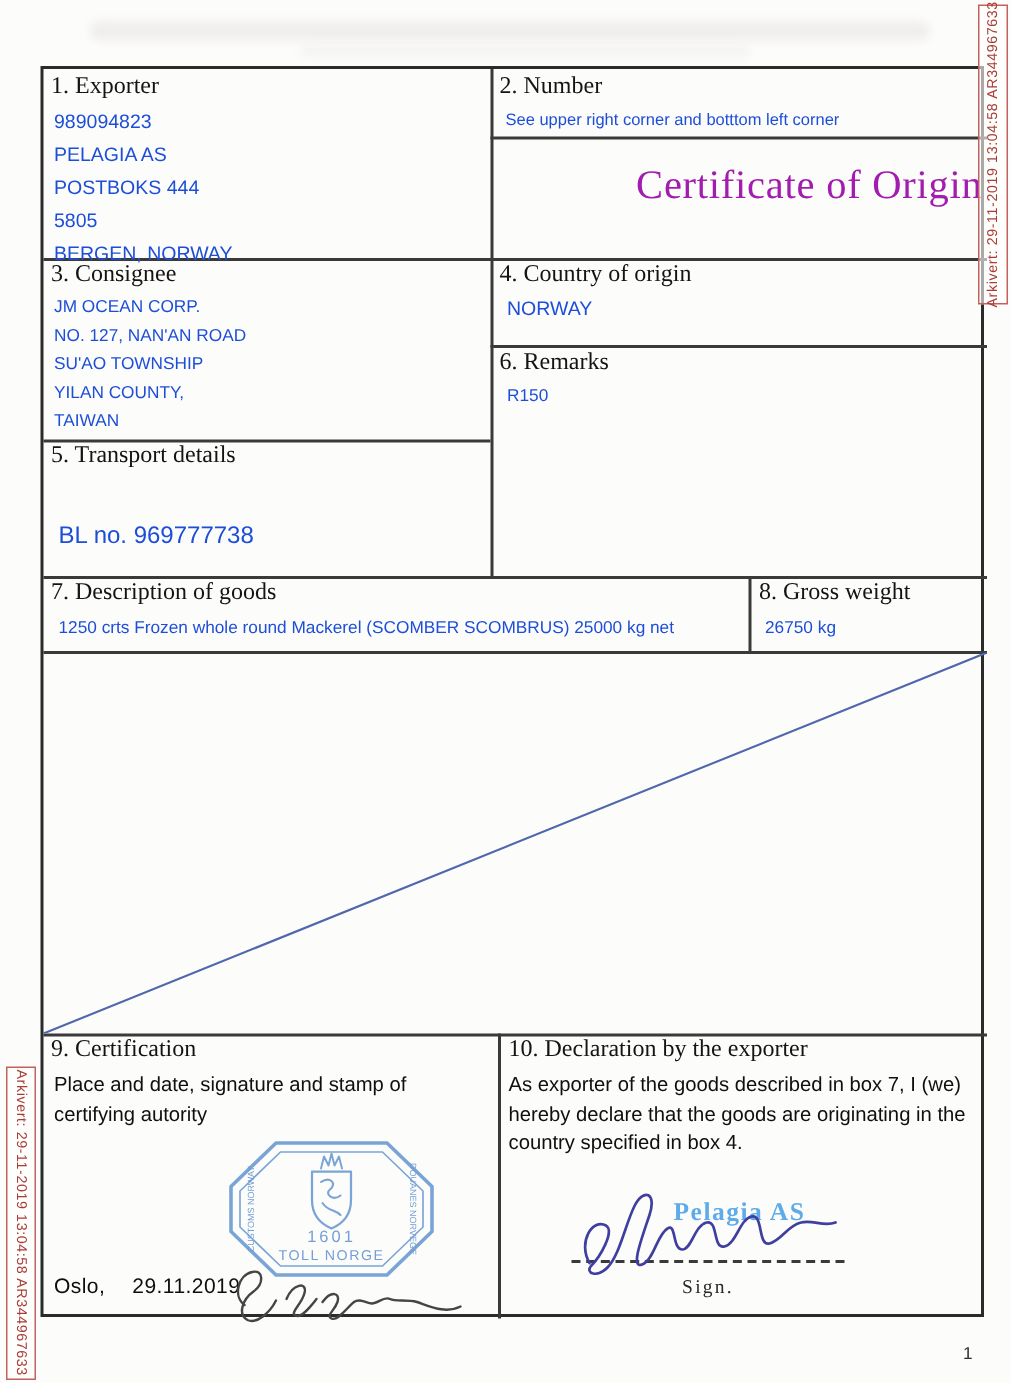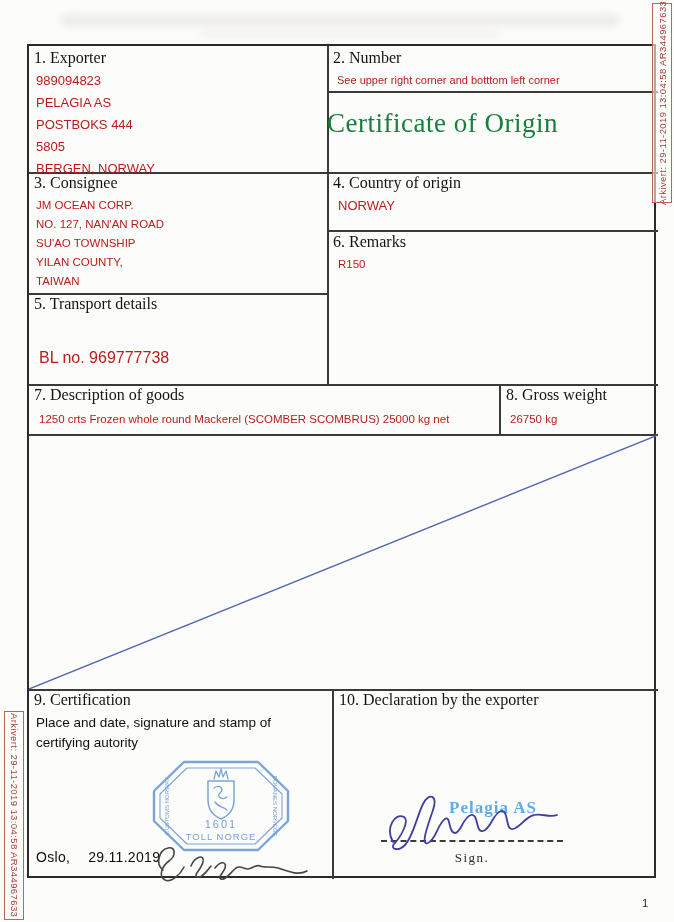"989094823" .data-sans { color: #b91c1c -> #1d4ed8 }
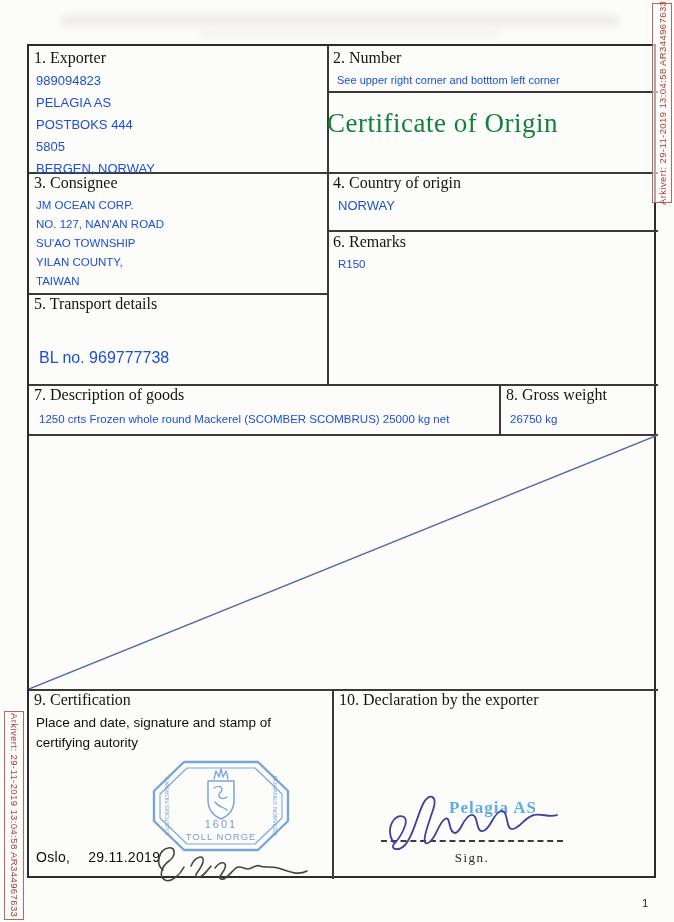"Certificate of Origin" .cert-title { color: #15803d -> #a21caf; text-align: left -> right }
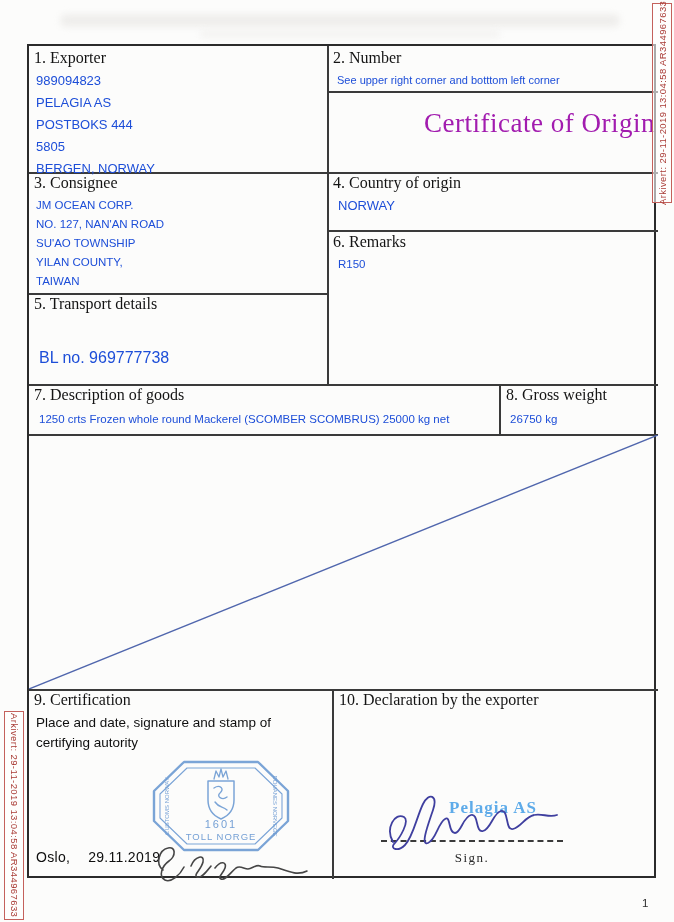"As exporter of the goods" div.data-sans { html: none -> <div>As exporter of the goods described in box 7, I (we) hereby declare that the goods are originating in the country specified in box 4.</div> }
